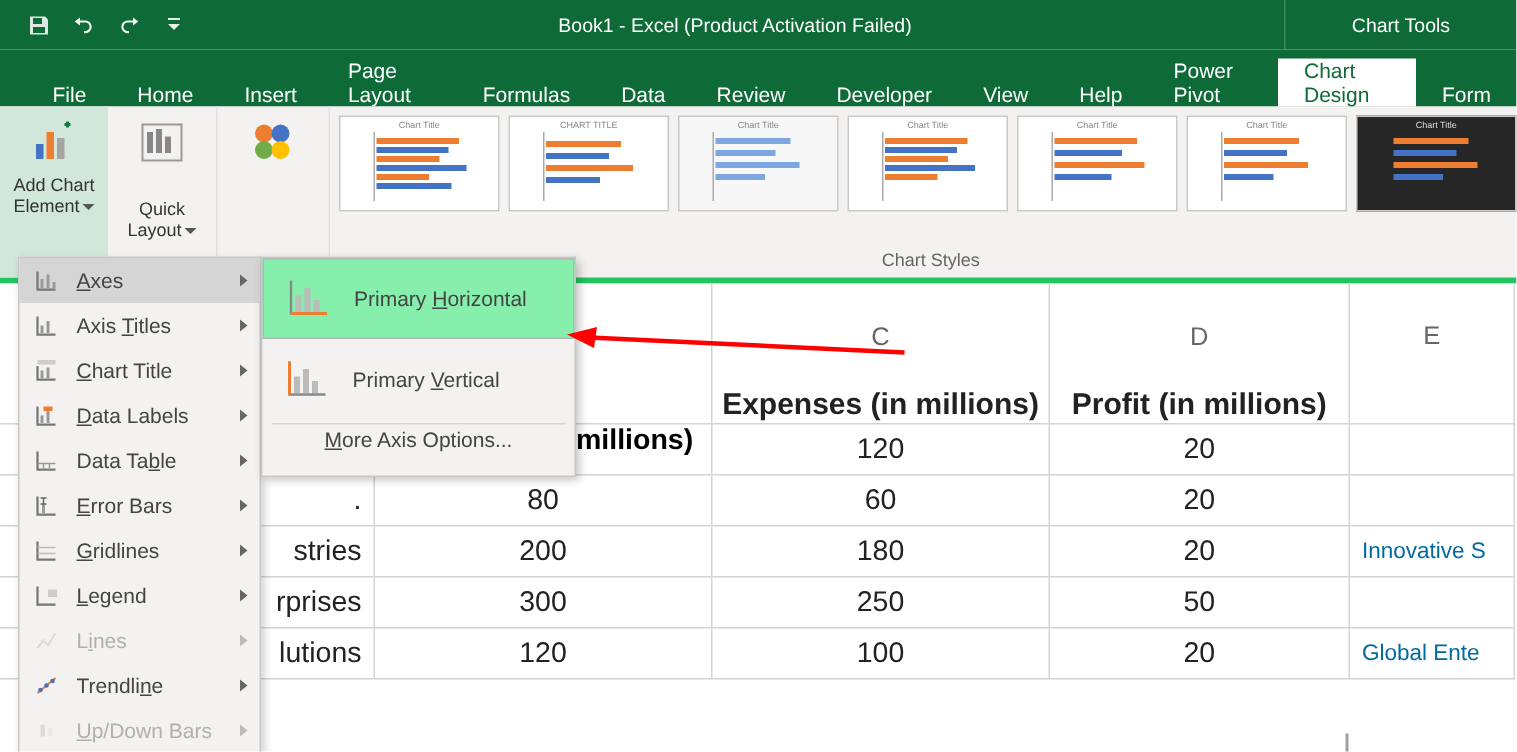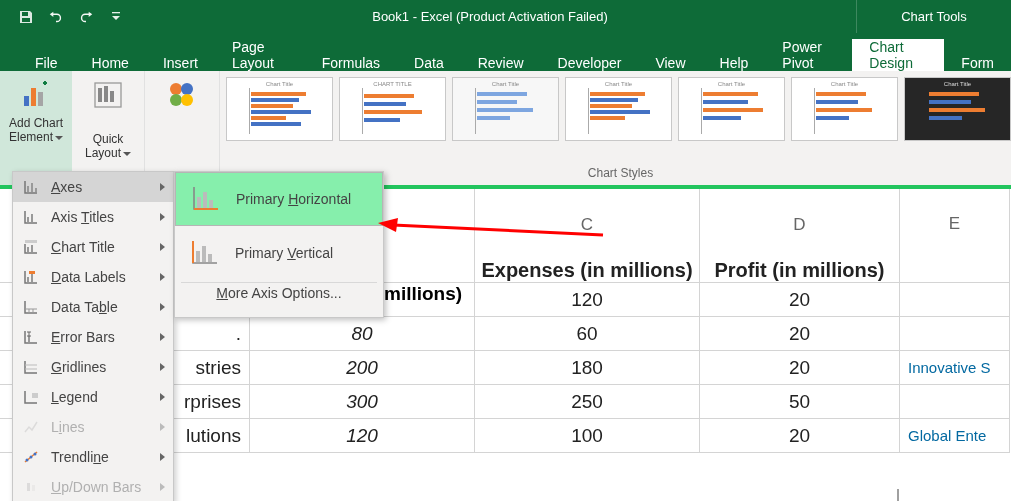"80" .cB { font-style: italic -> none }
